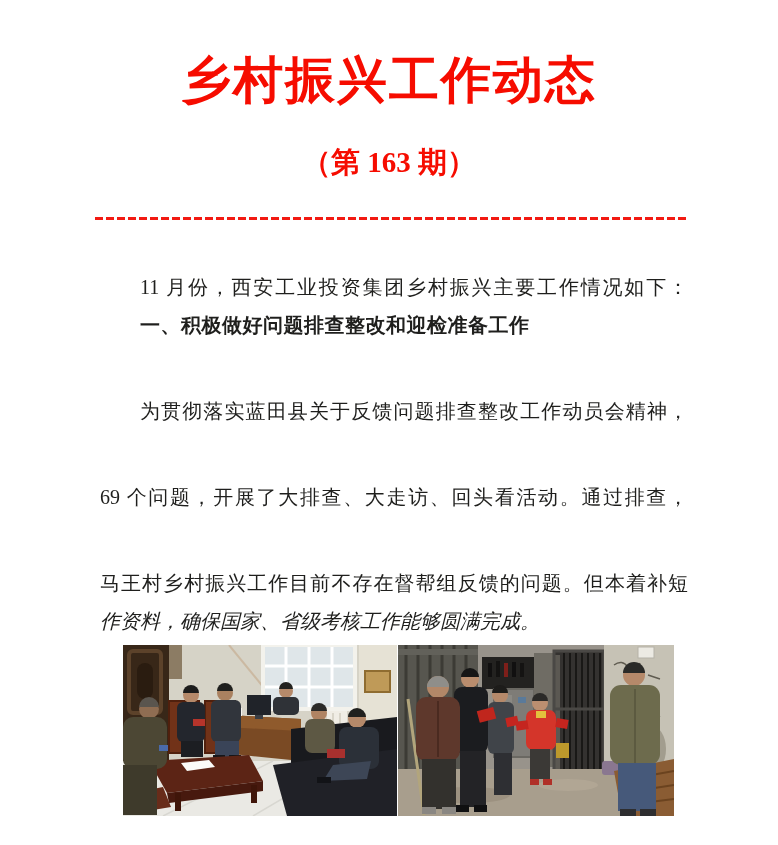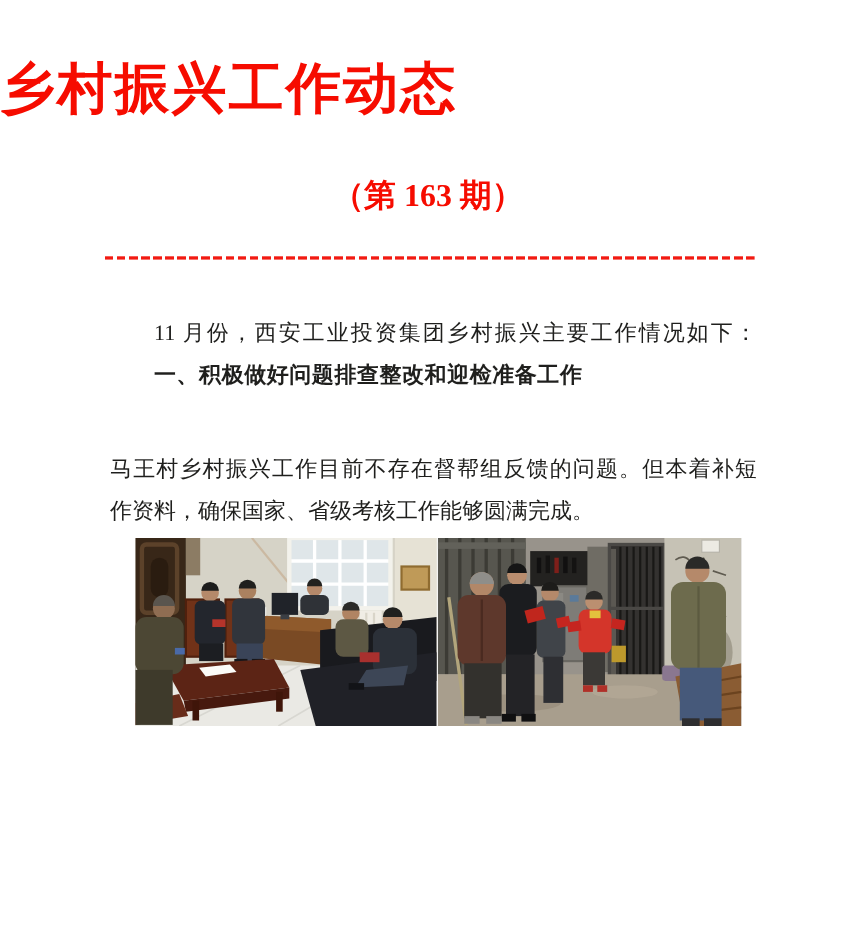"乡村振兴工作动态" .title { text-align: left -> center }
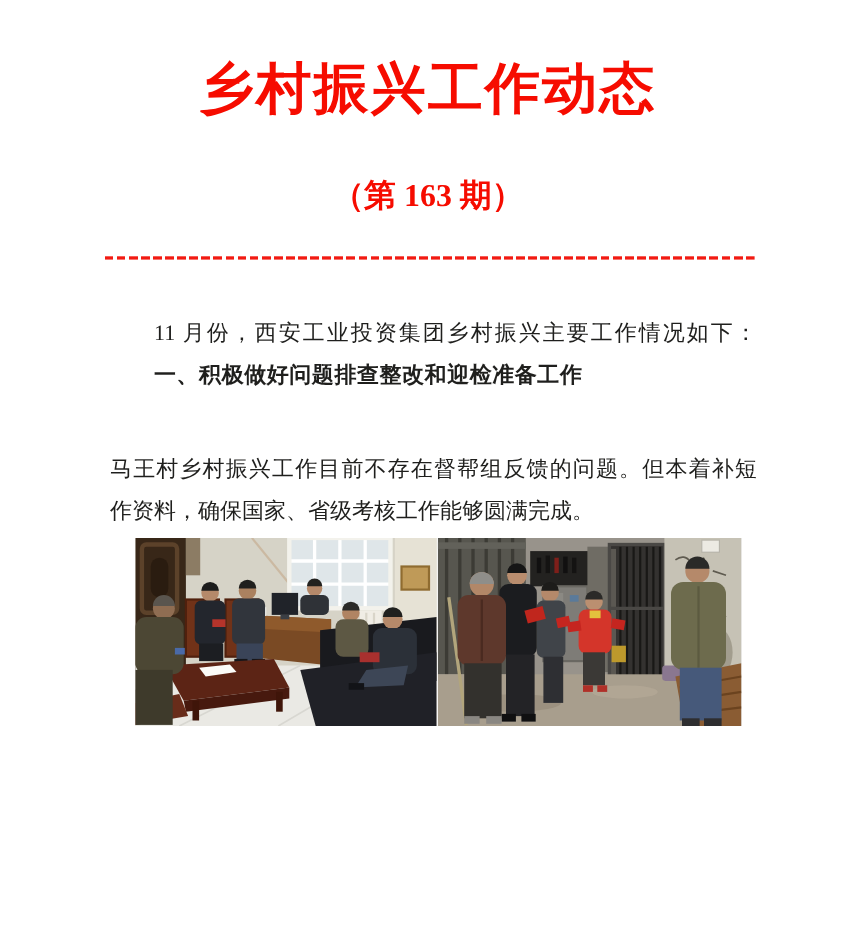"（第 163 期）" .issue { margin-top: 49px -> 33px }
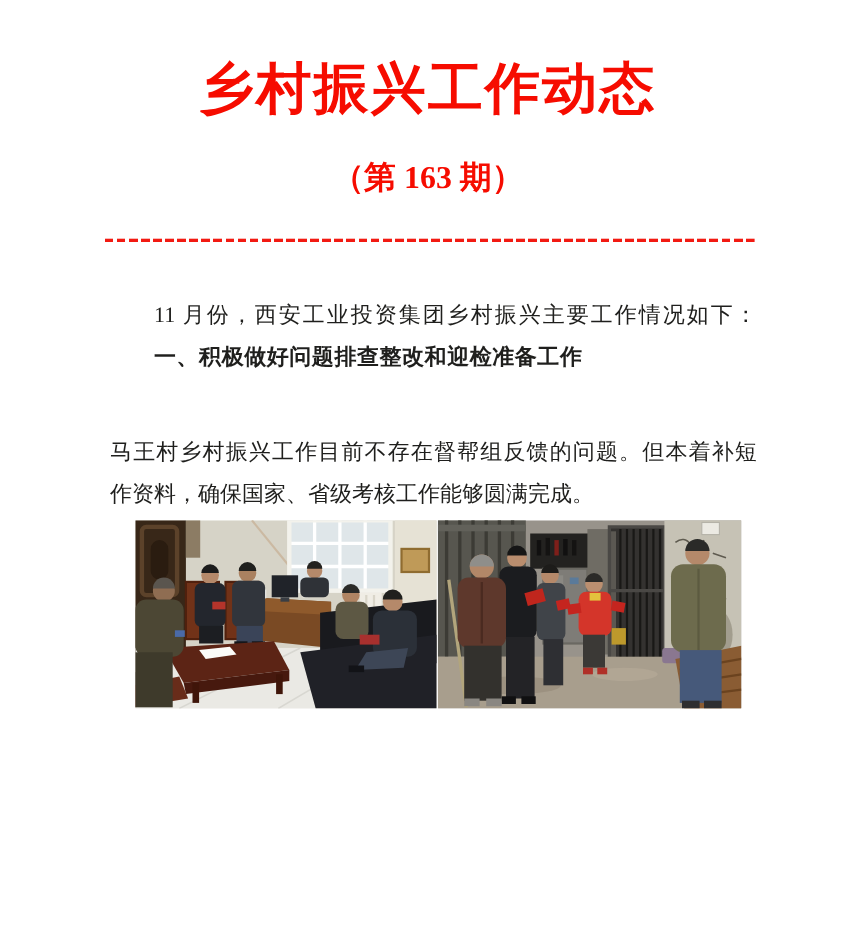"为贯彻落实蓝田县关于反馈问题排查整改工作动员会精神，" div.jline { html: none -> <div>为贯彻落实蓝田县关于反馈问题排查整改工作动员会精神，</div> }
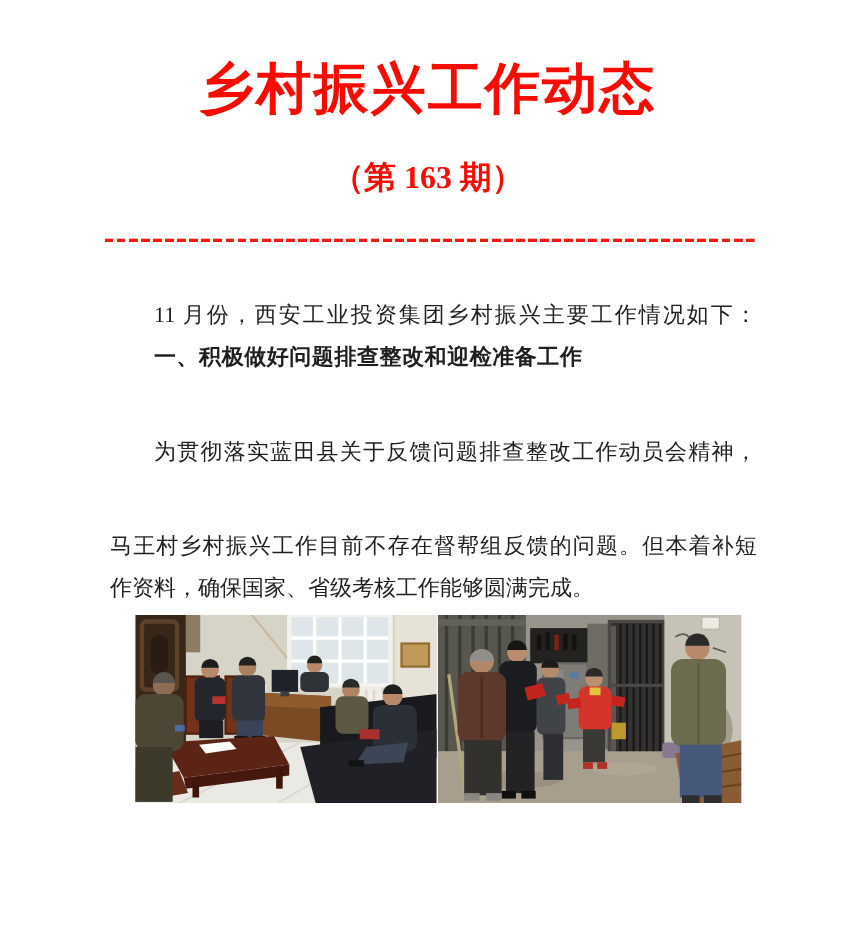"69 个问题，开展了大排查、大走访、回头看活动。通过排查，" div.jline { html: none -> <div>69 个问题，开展了大排查、大走访、回头看活动。通过排查，</div> }
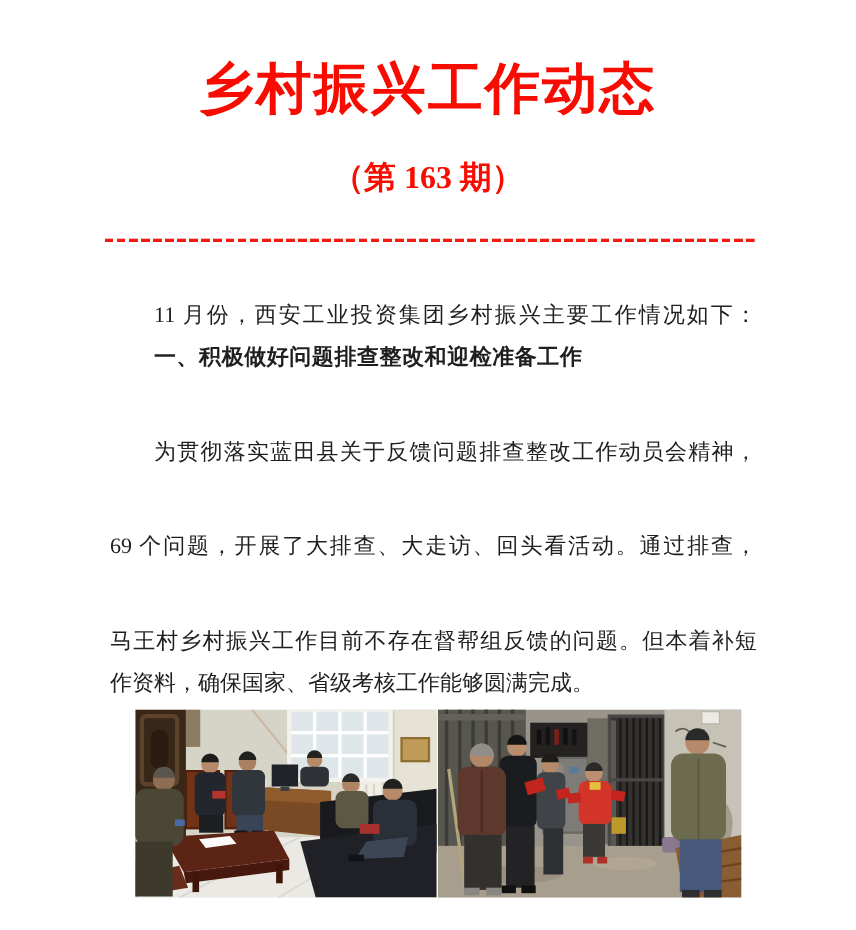"作资料，确保国家、省级考核工作能够圆满完成。" .lastline { font-style: none -> italic }
